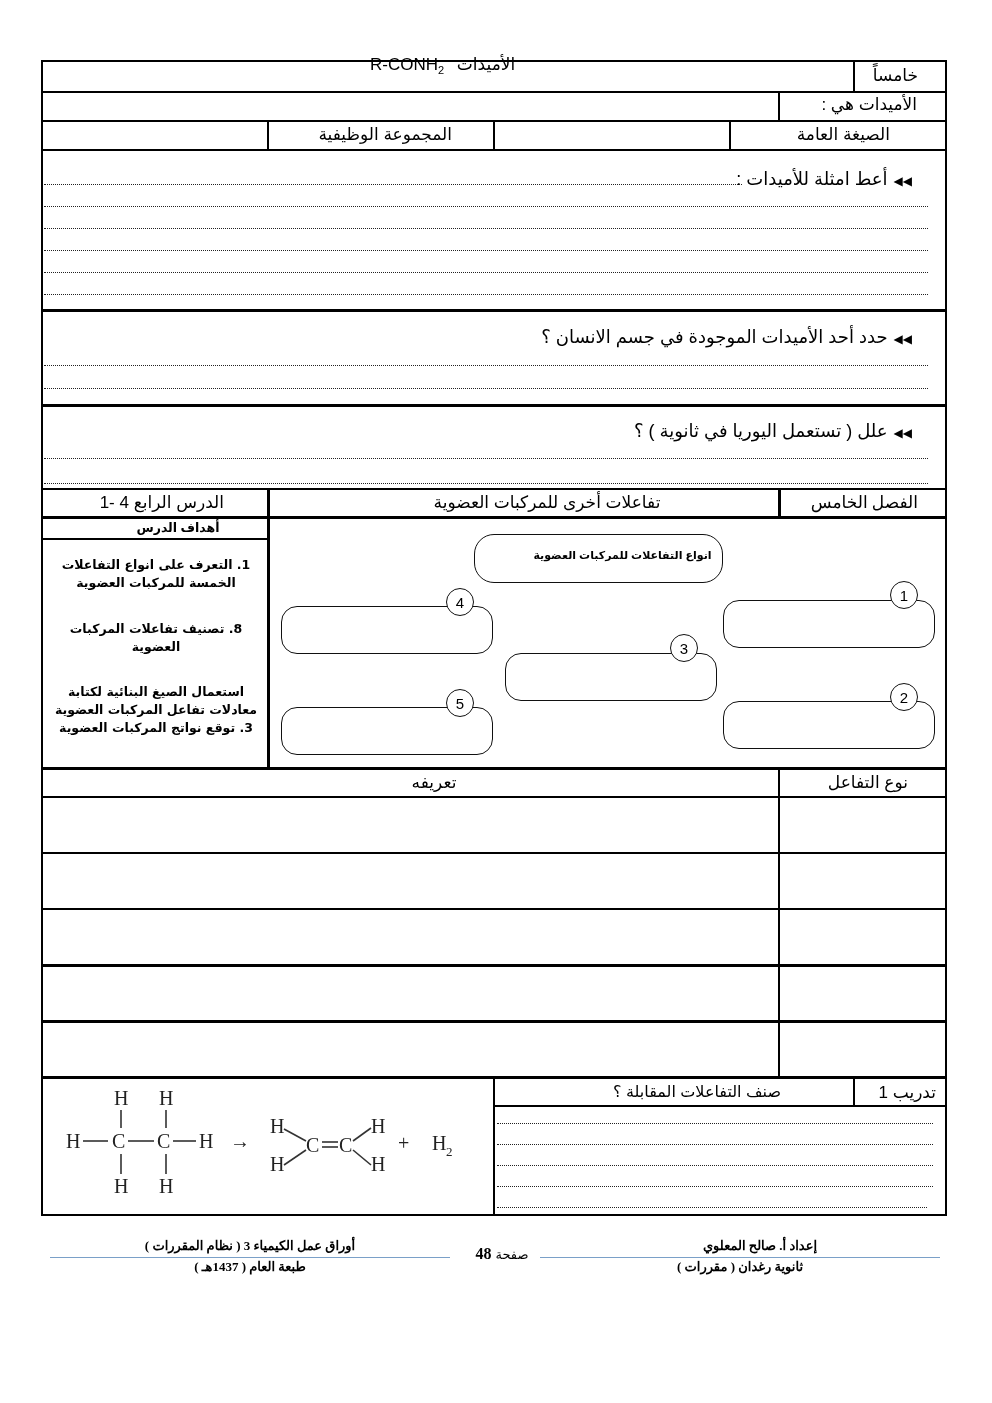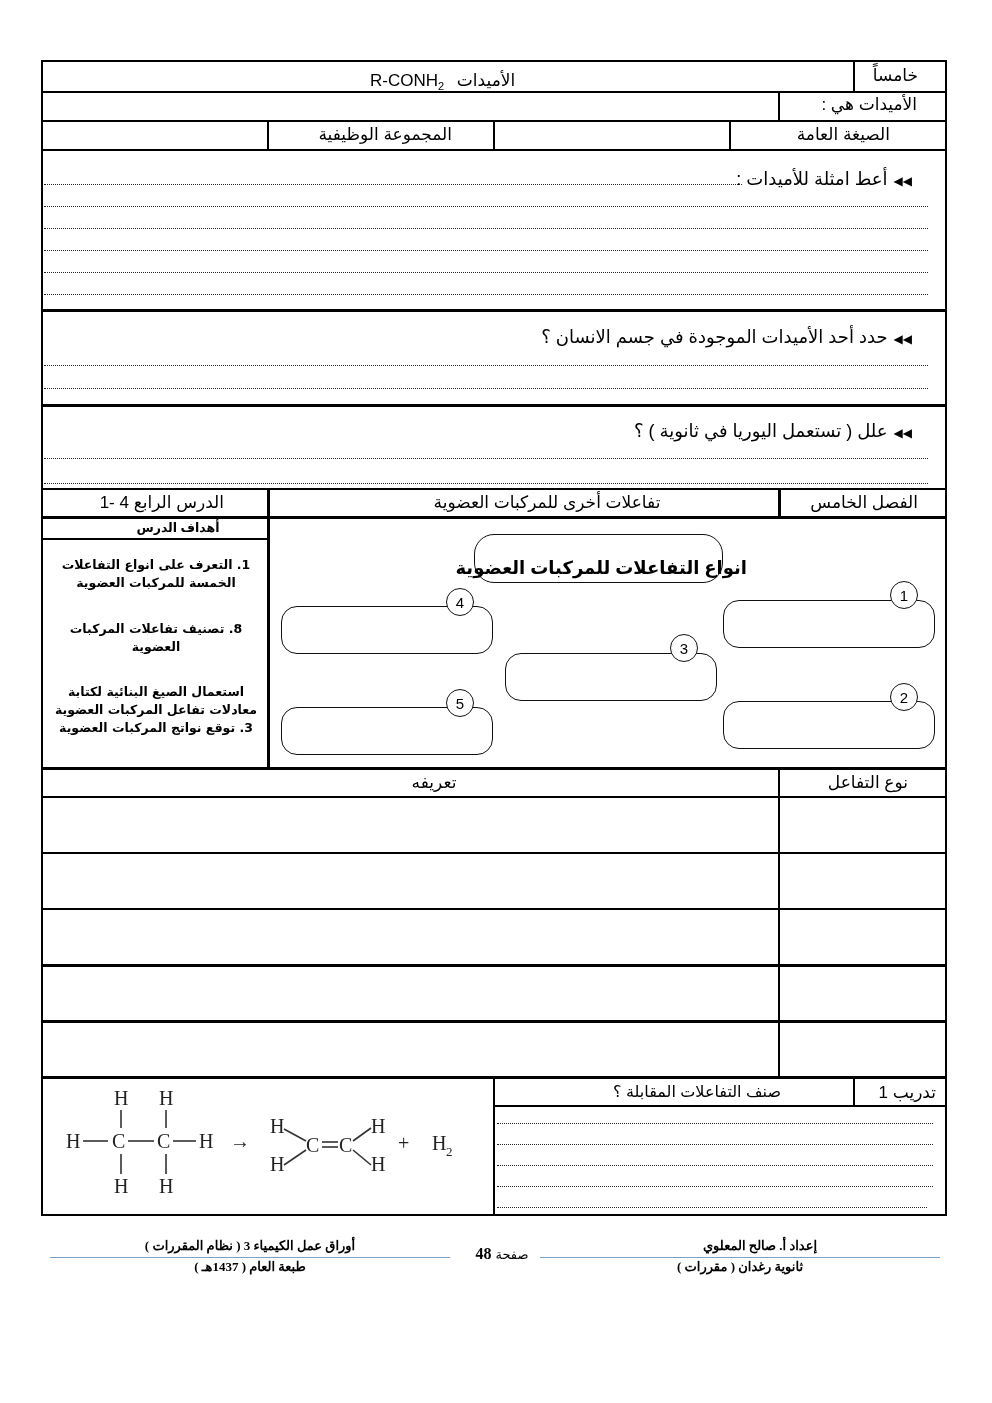"R-CONH2 الأميدات" div.txt { top: 70px -> 54px }
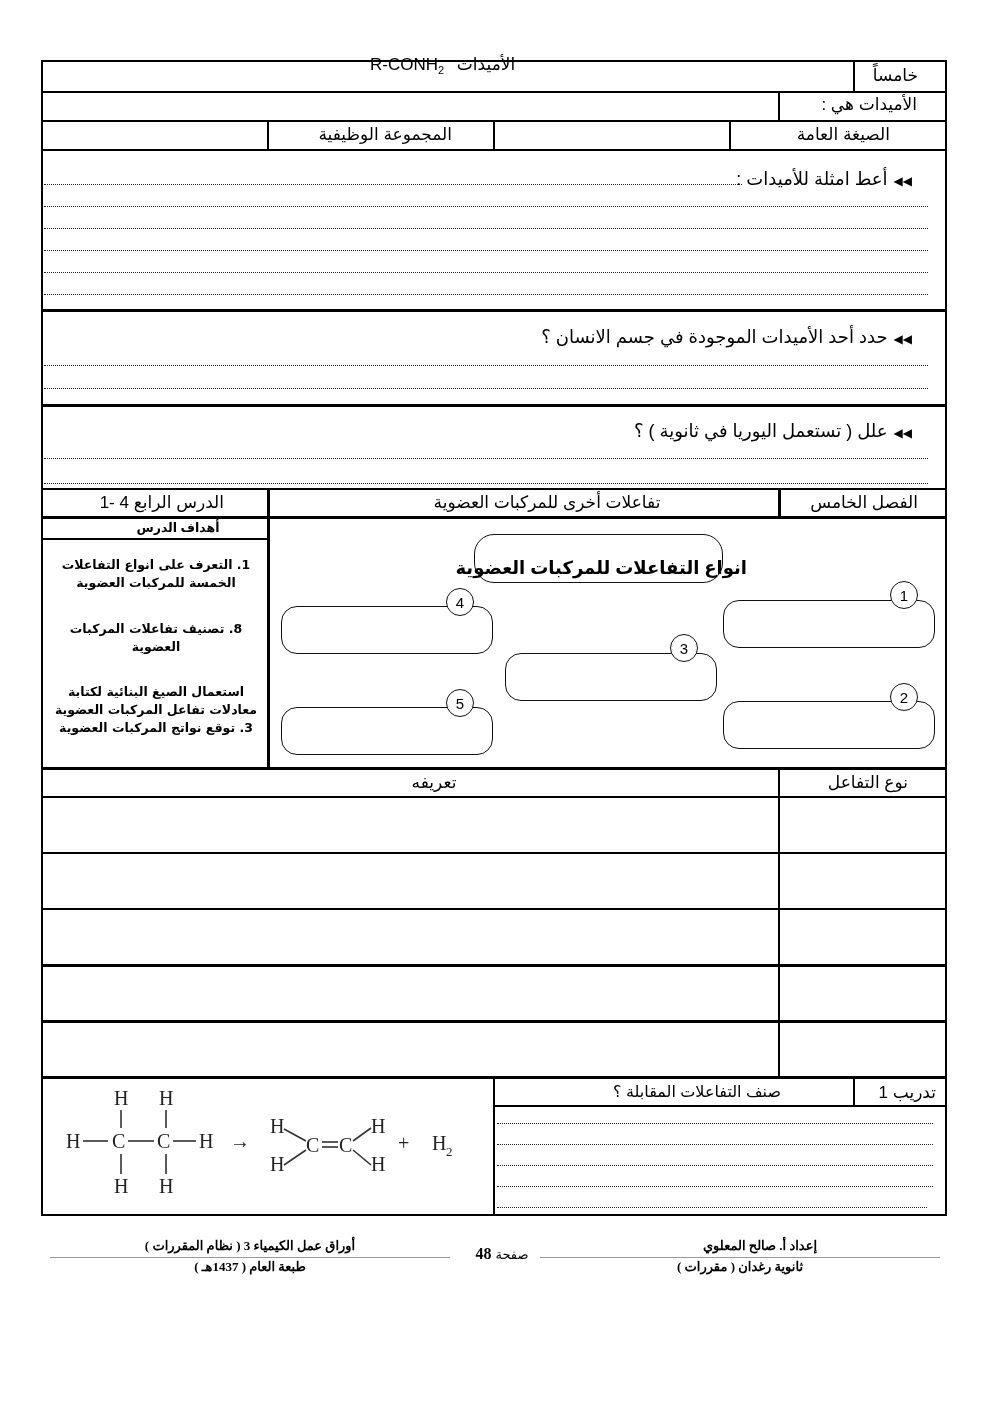"الفصل الخامس" div.txt { font-family: none -> Liberation Serif, serif }
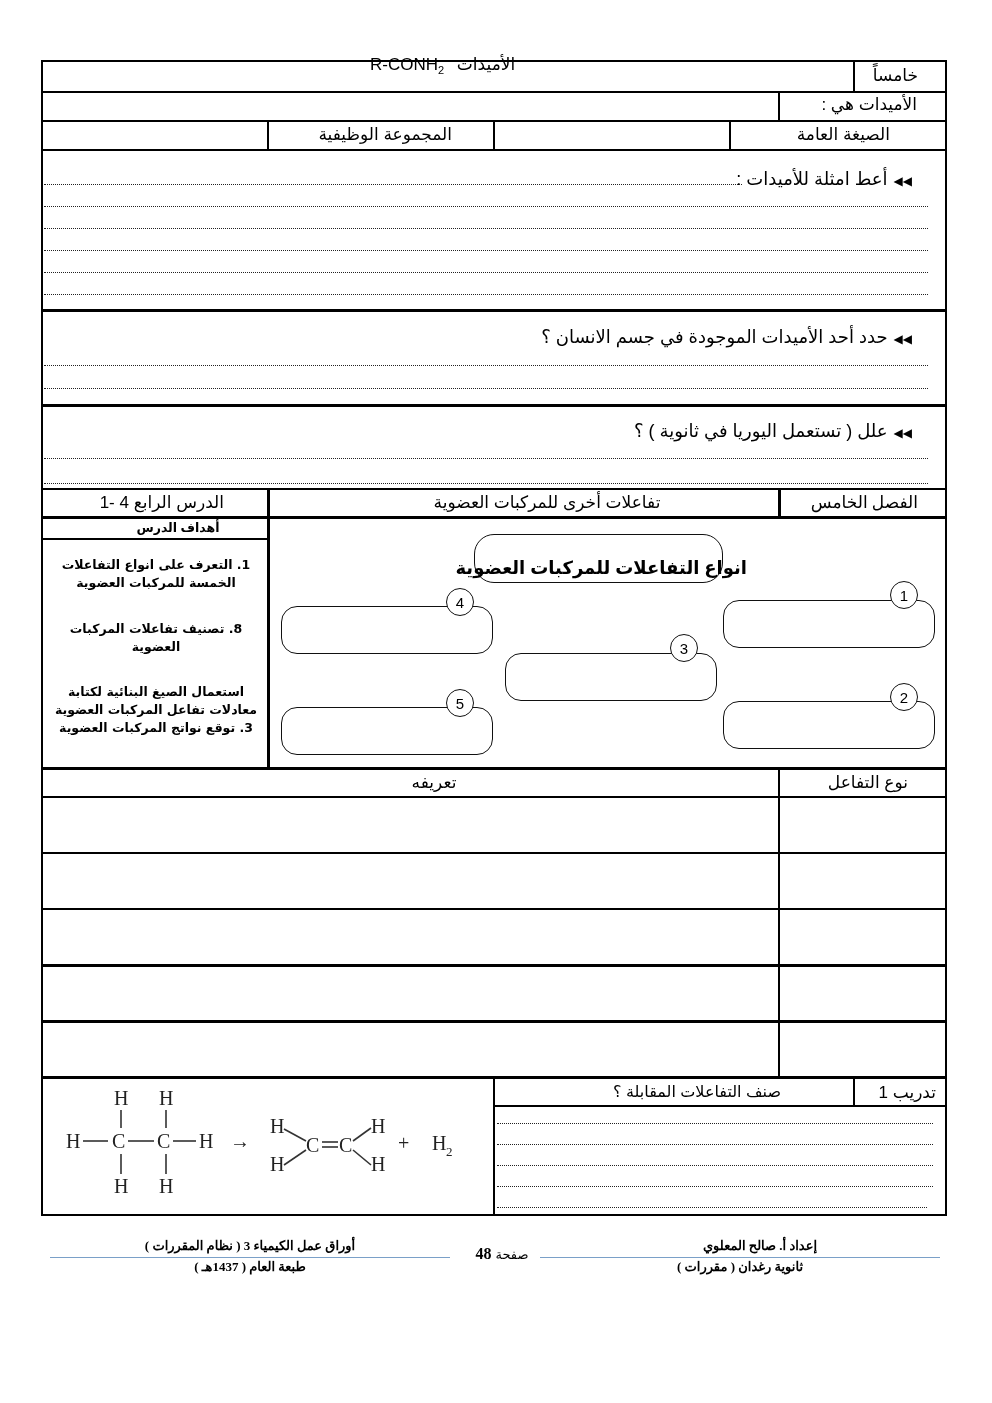"انواع التفاعلات للمركبات العضوية" div.txt { font-size: 18px -> 11px; top: 22px -> 14px }
